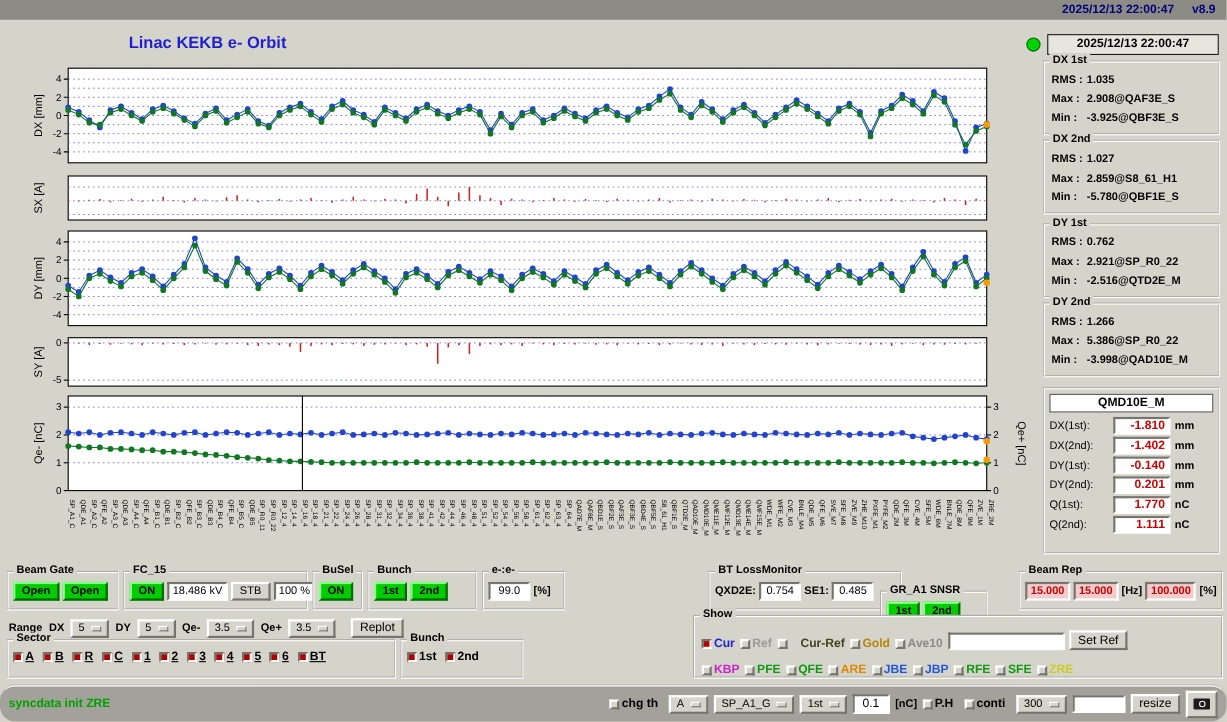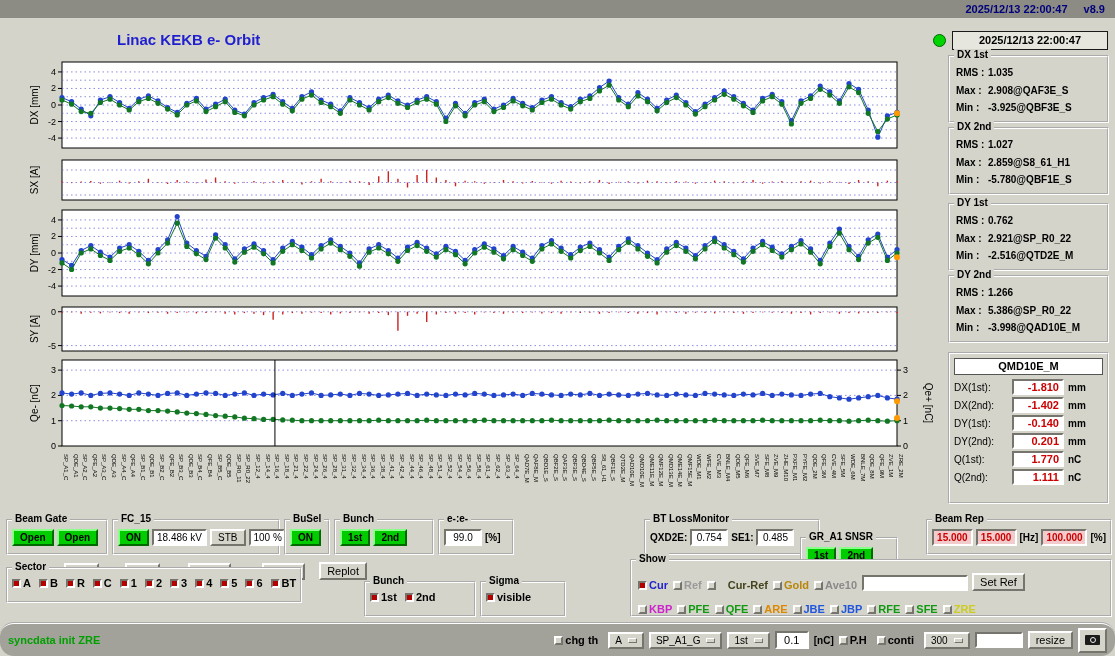"Sector" #g-sector { text-decoration: none -> underline; top: 52px -> 66px; width: 296px -> 354px }
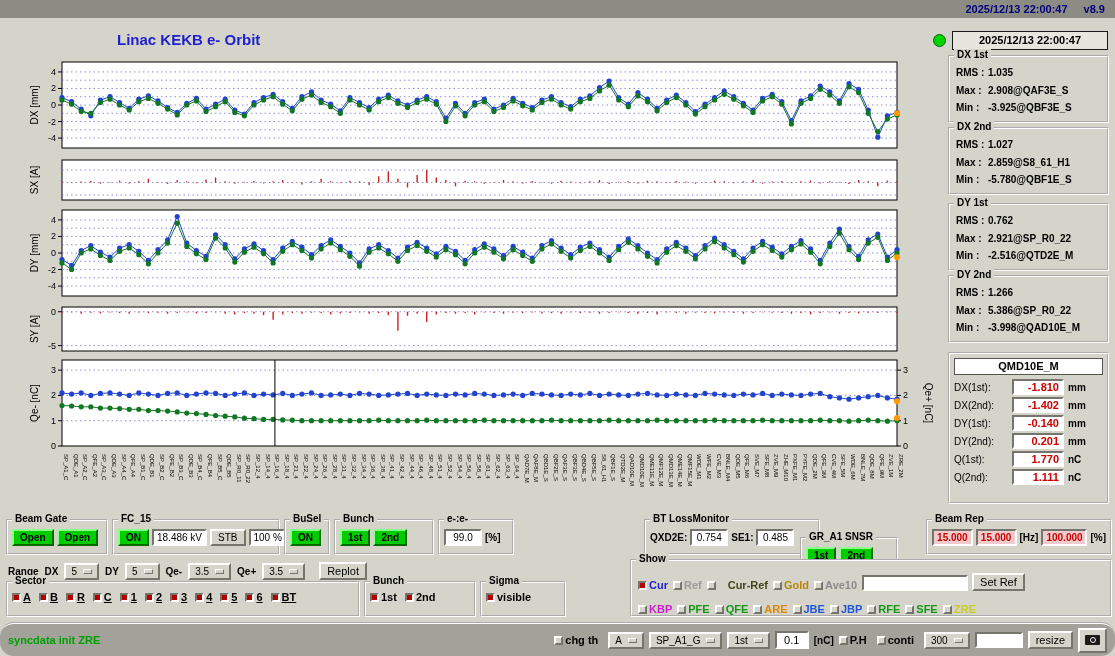"Sigma" div.lf { html: <div> <span>Sigma</span> <div> <span> <span></span> <span>visible</span> </span> </div> </div> -> none }
